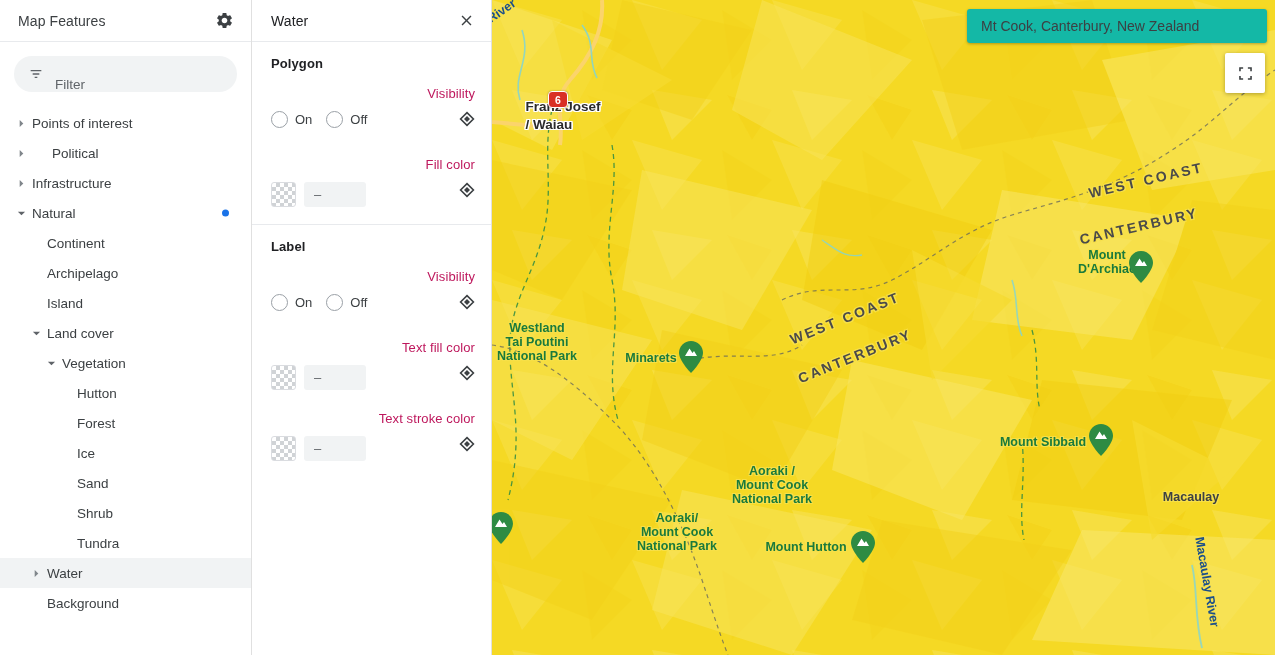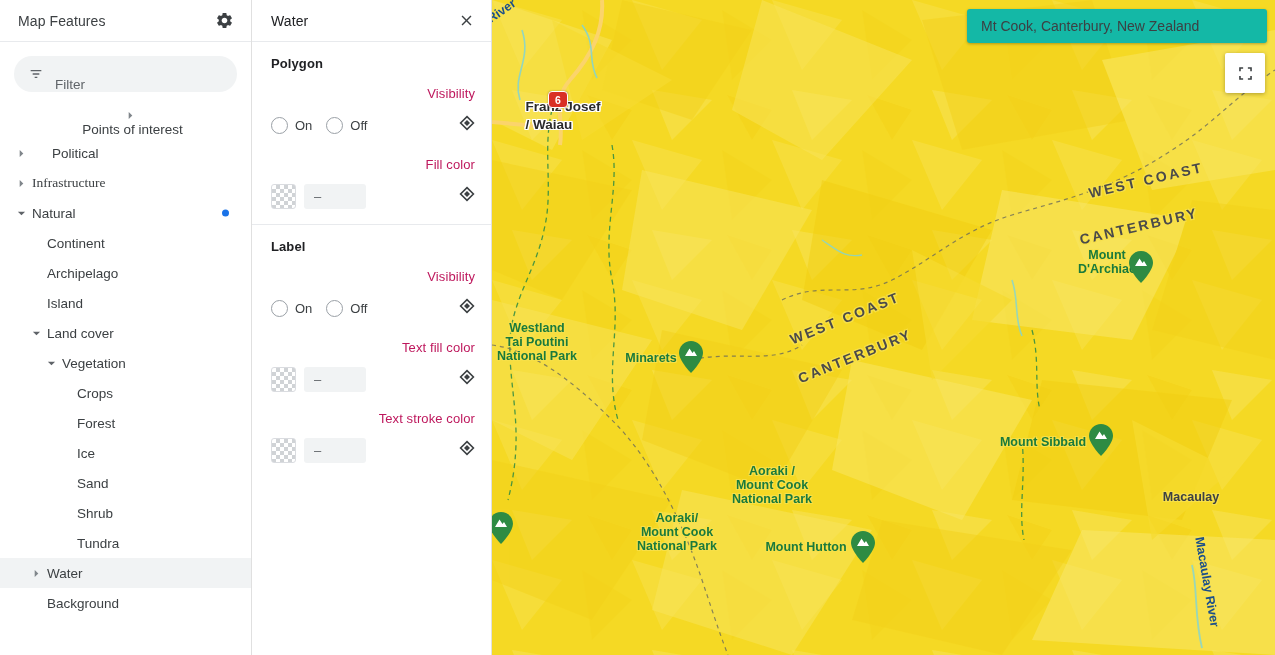"Points of interest" div.tree-row { flex-direction: column -> none }
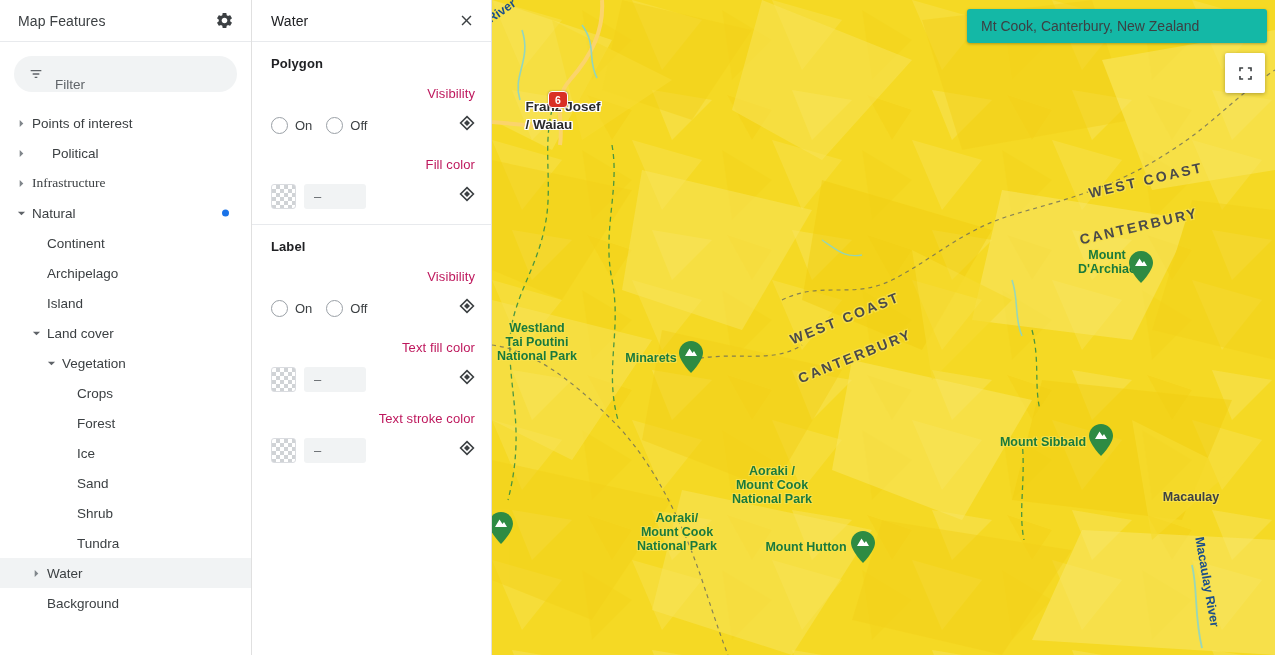"On" .ctrl-row { align-items: center -> flex-start }
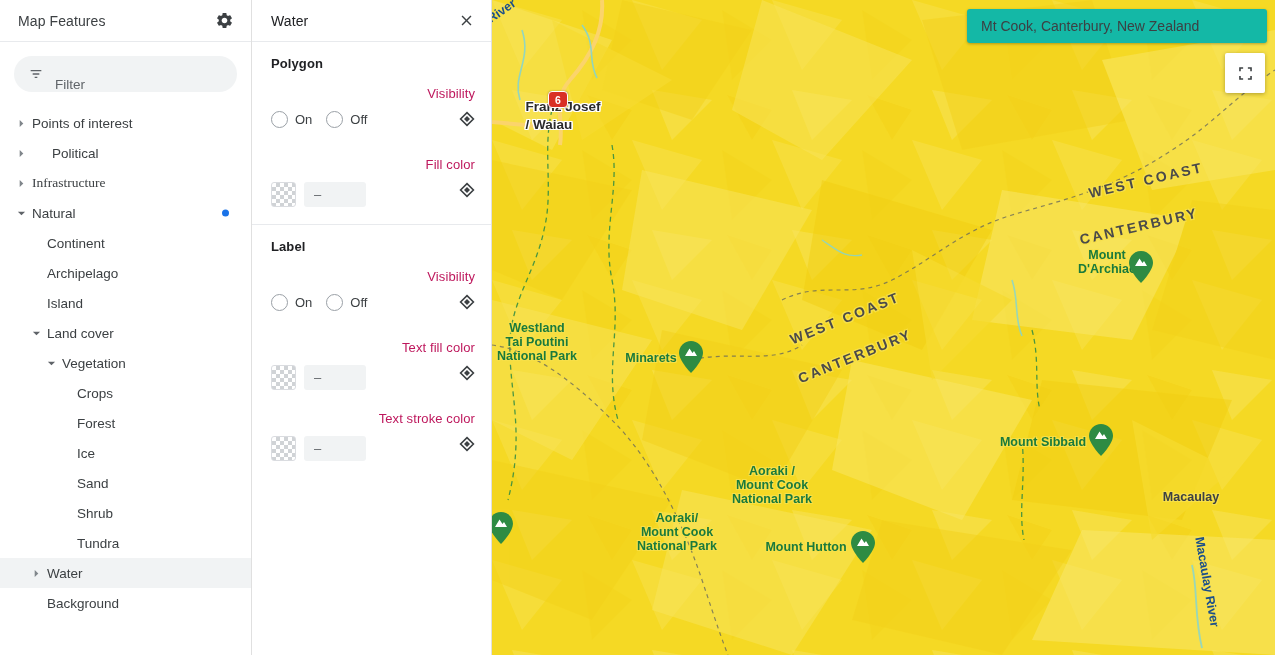"Infrastructure" div.tree-row { font-family: Liberation Serif, serif -> none }
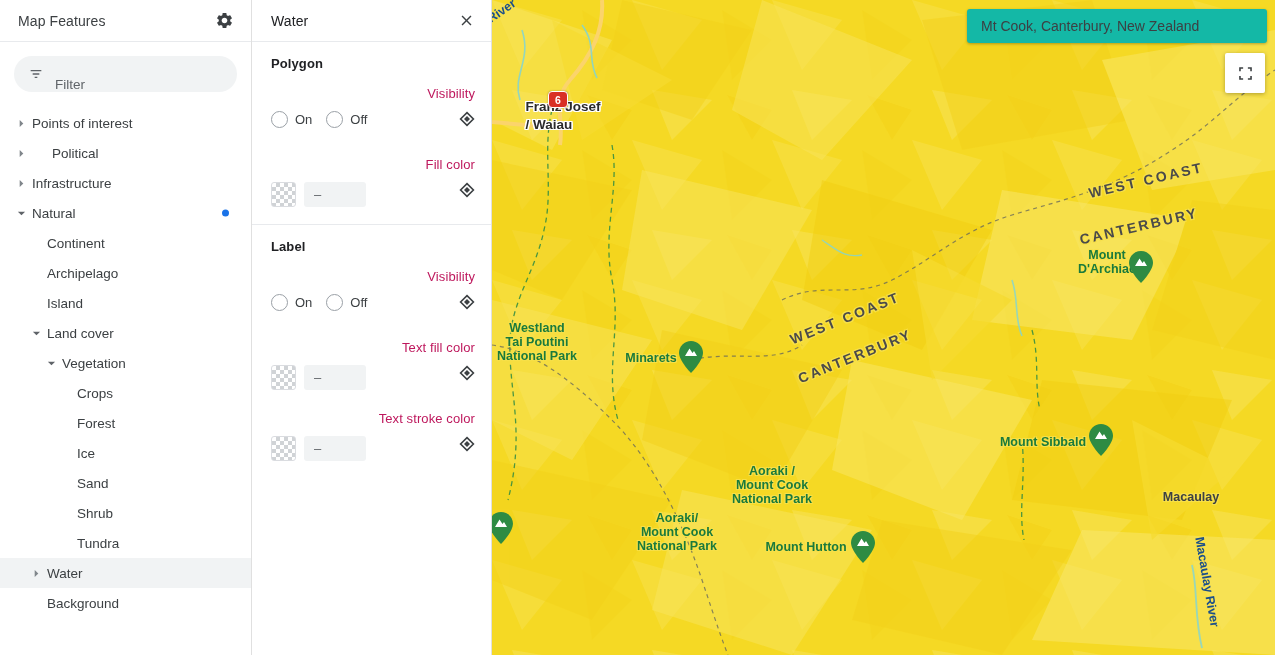"Crops" span { text: Crops -> Hutton }
